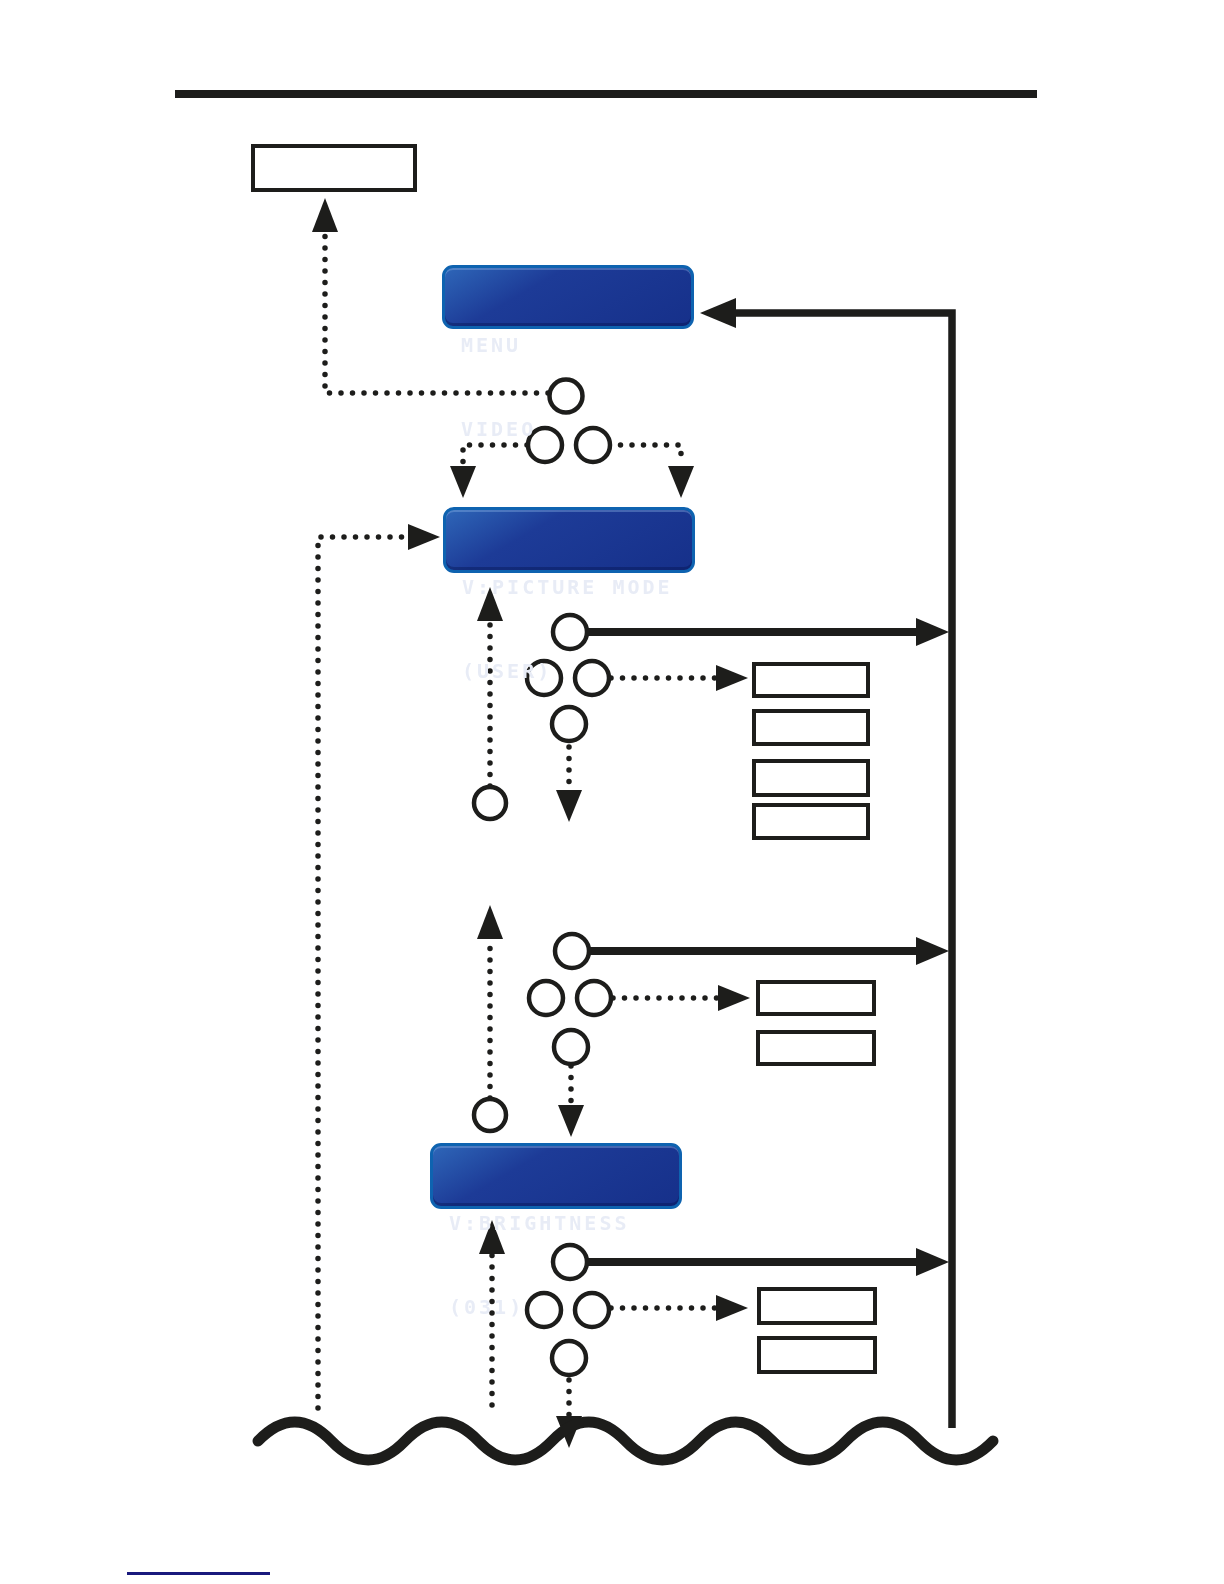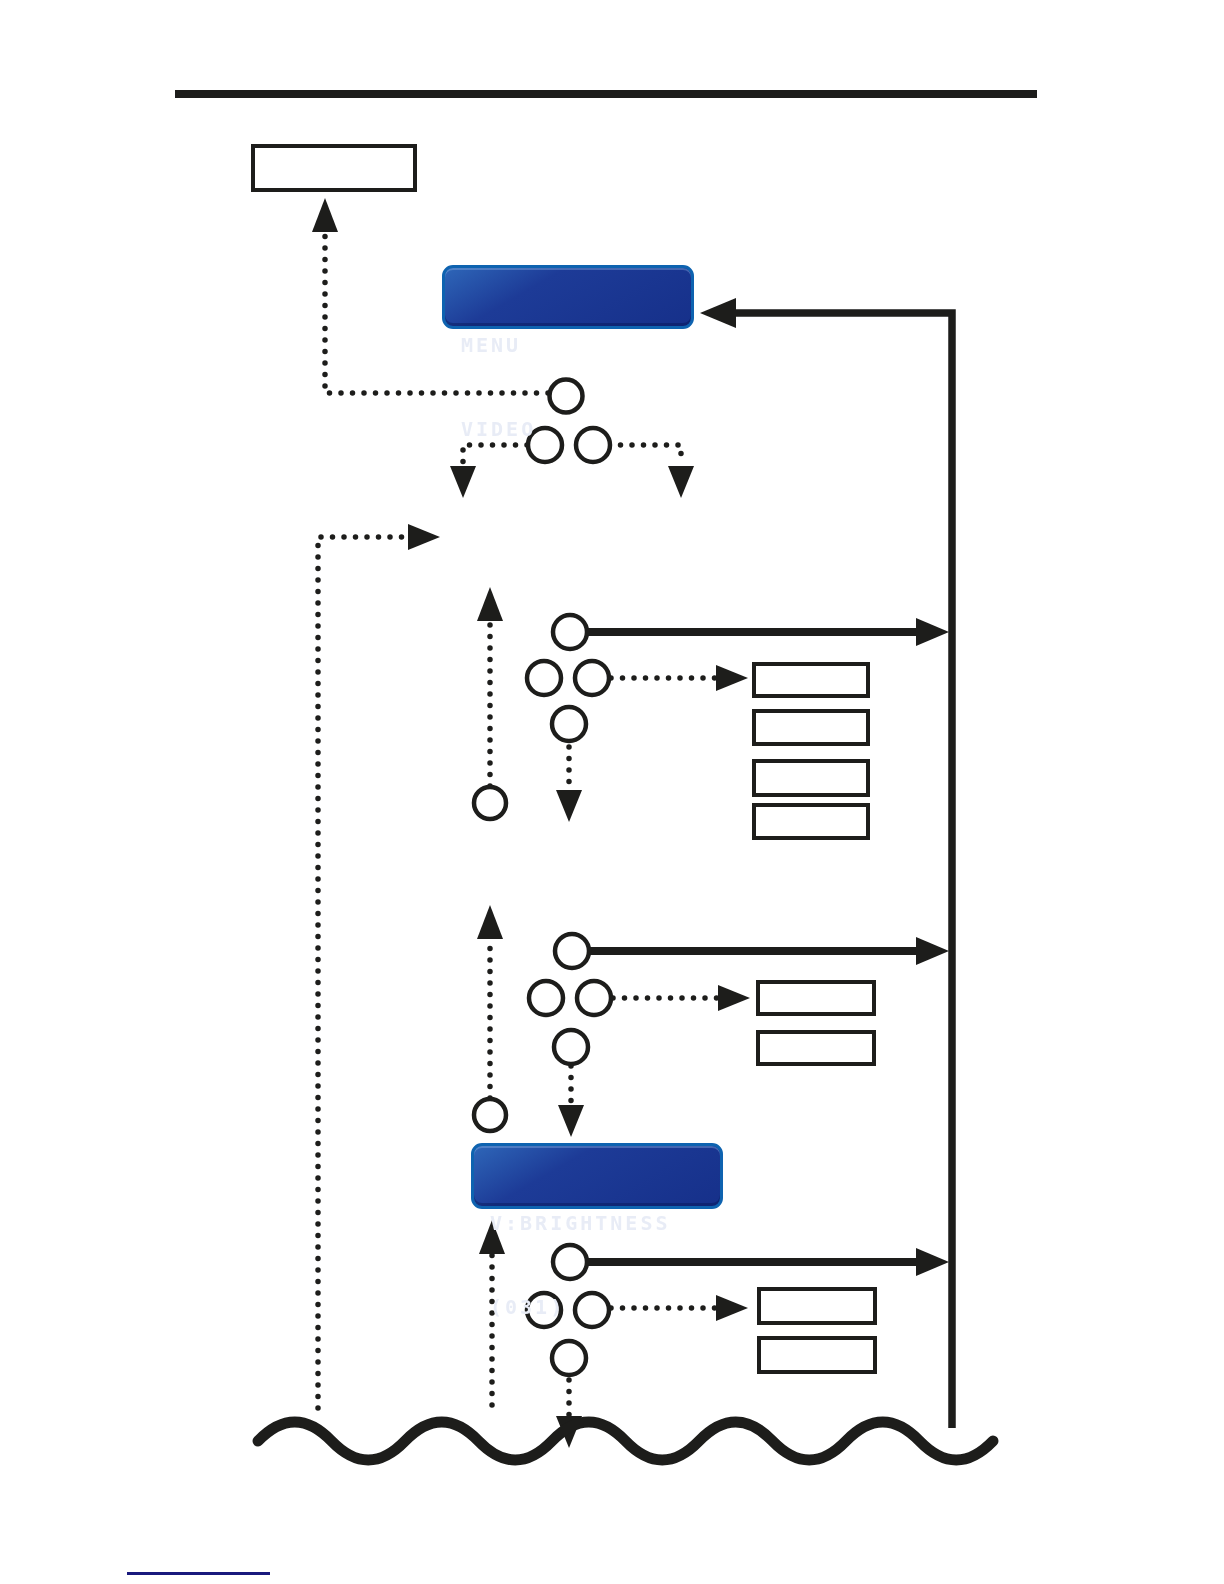"V:PICTURE MODE" div.lcd { html: none -> <div> <div>V:PICTURE MODE</div> <div>(USER)</div> </div> }
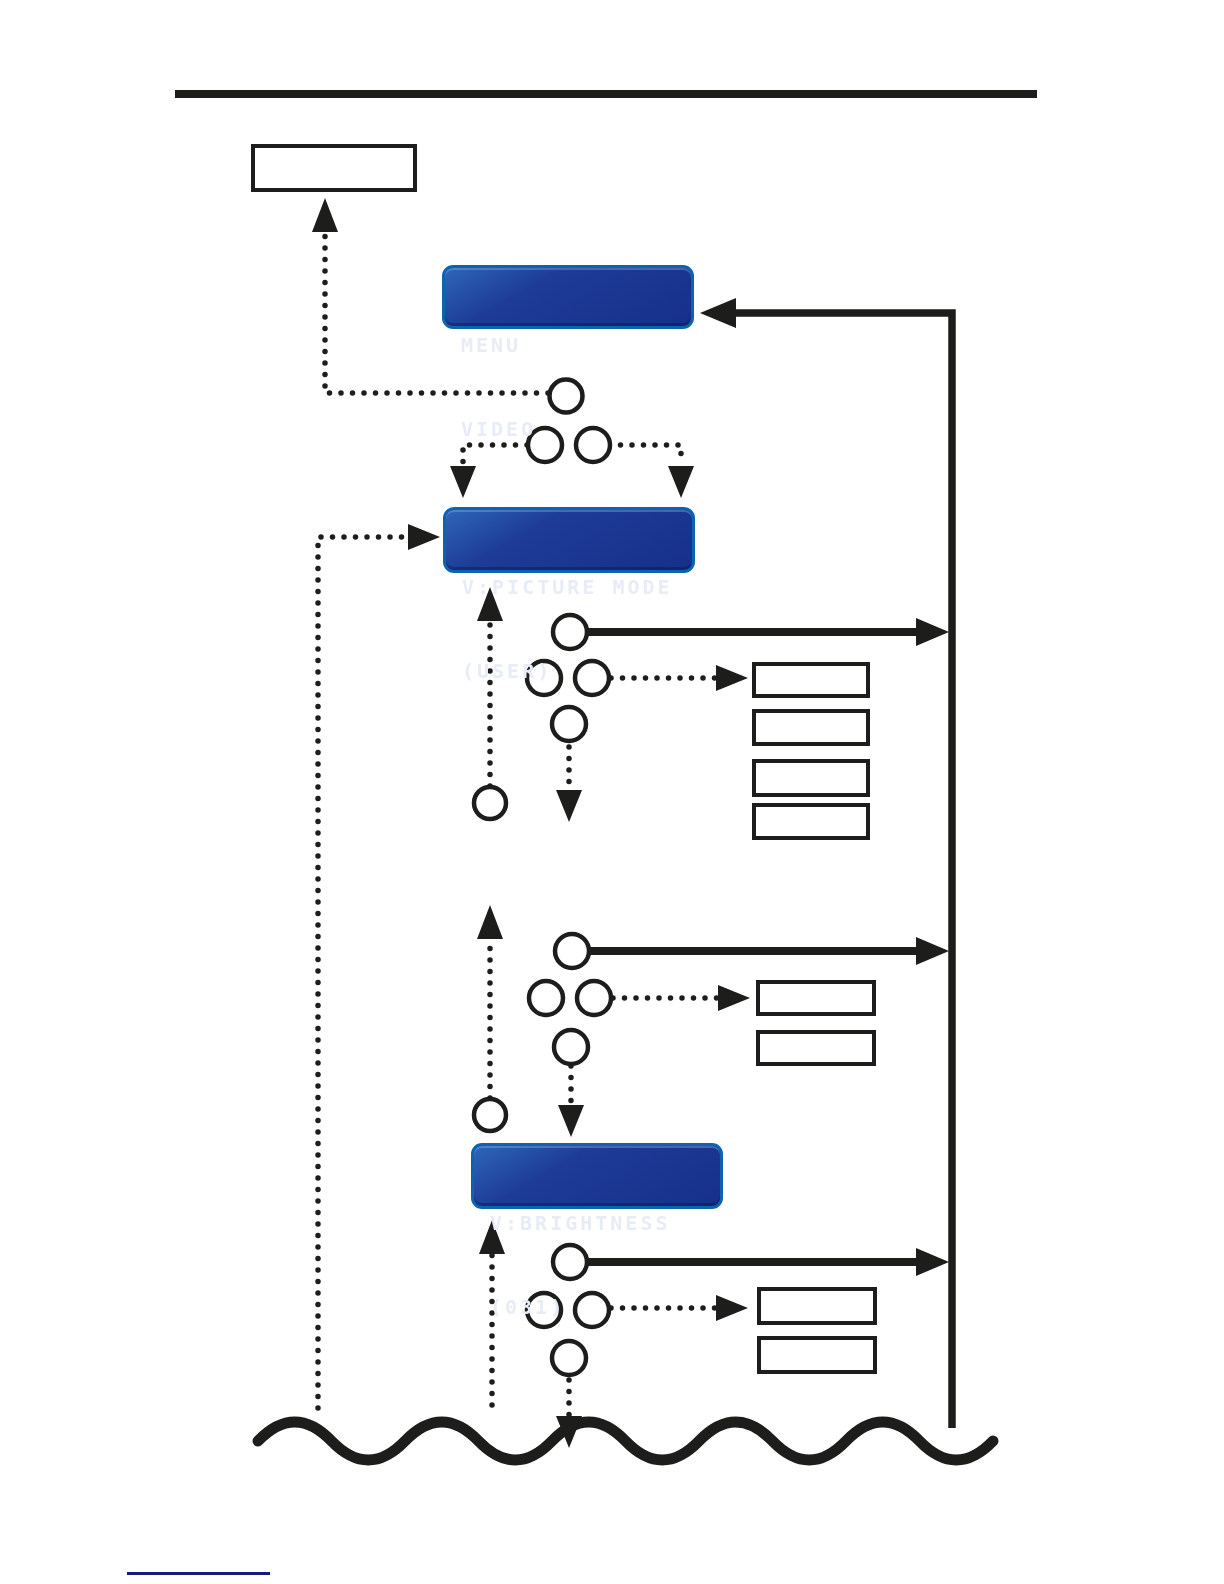"V:BRIGHTNESS" div.lcd { left: 471px -> 430px }
